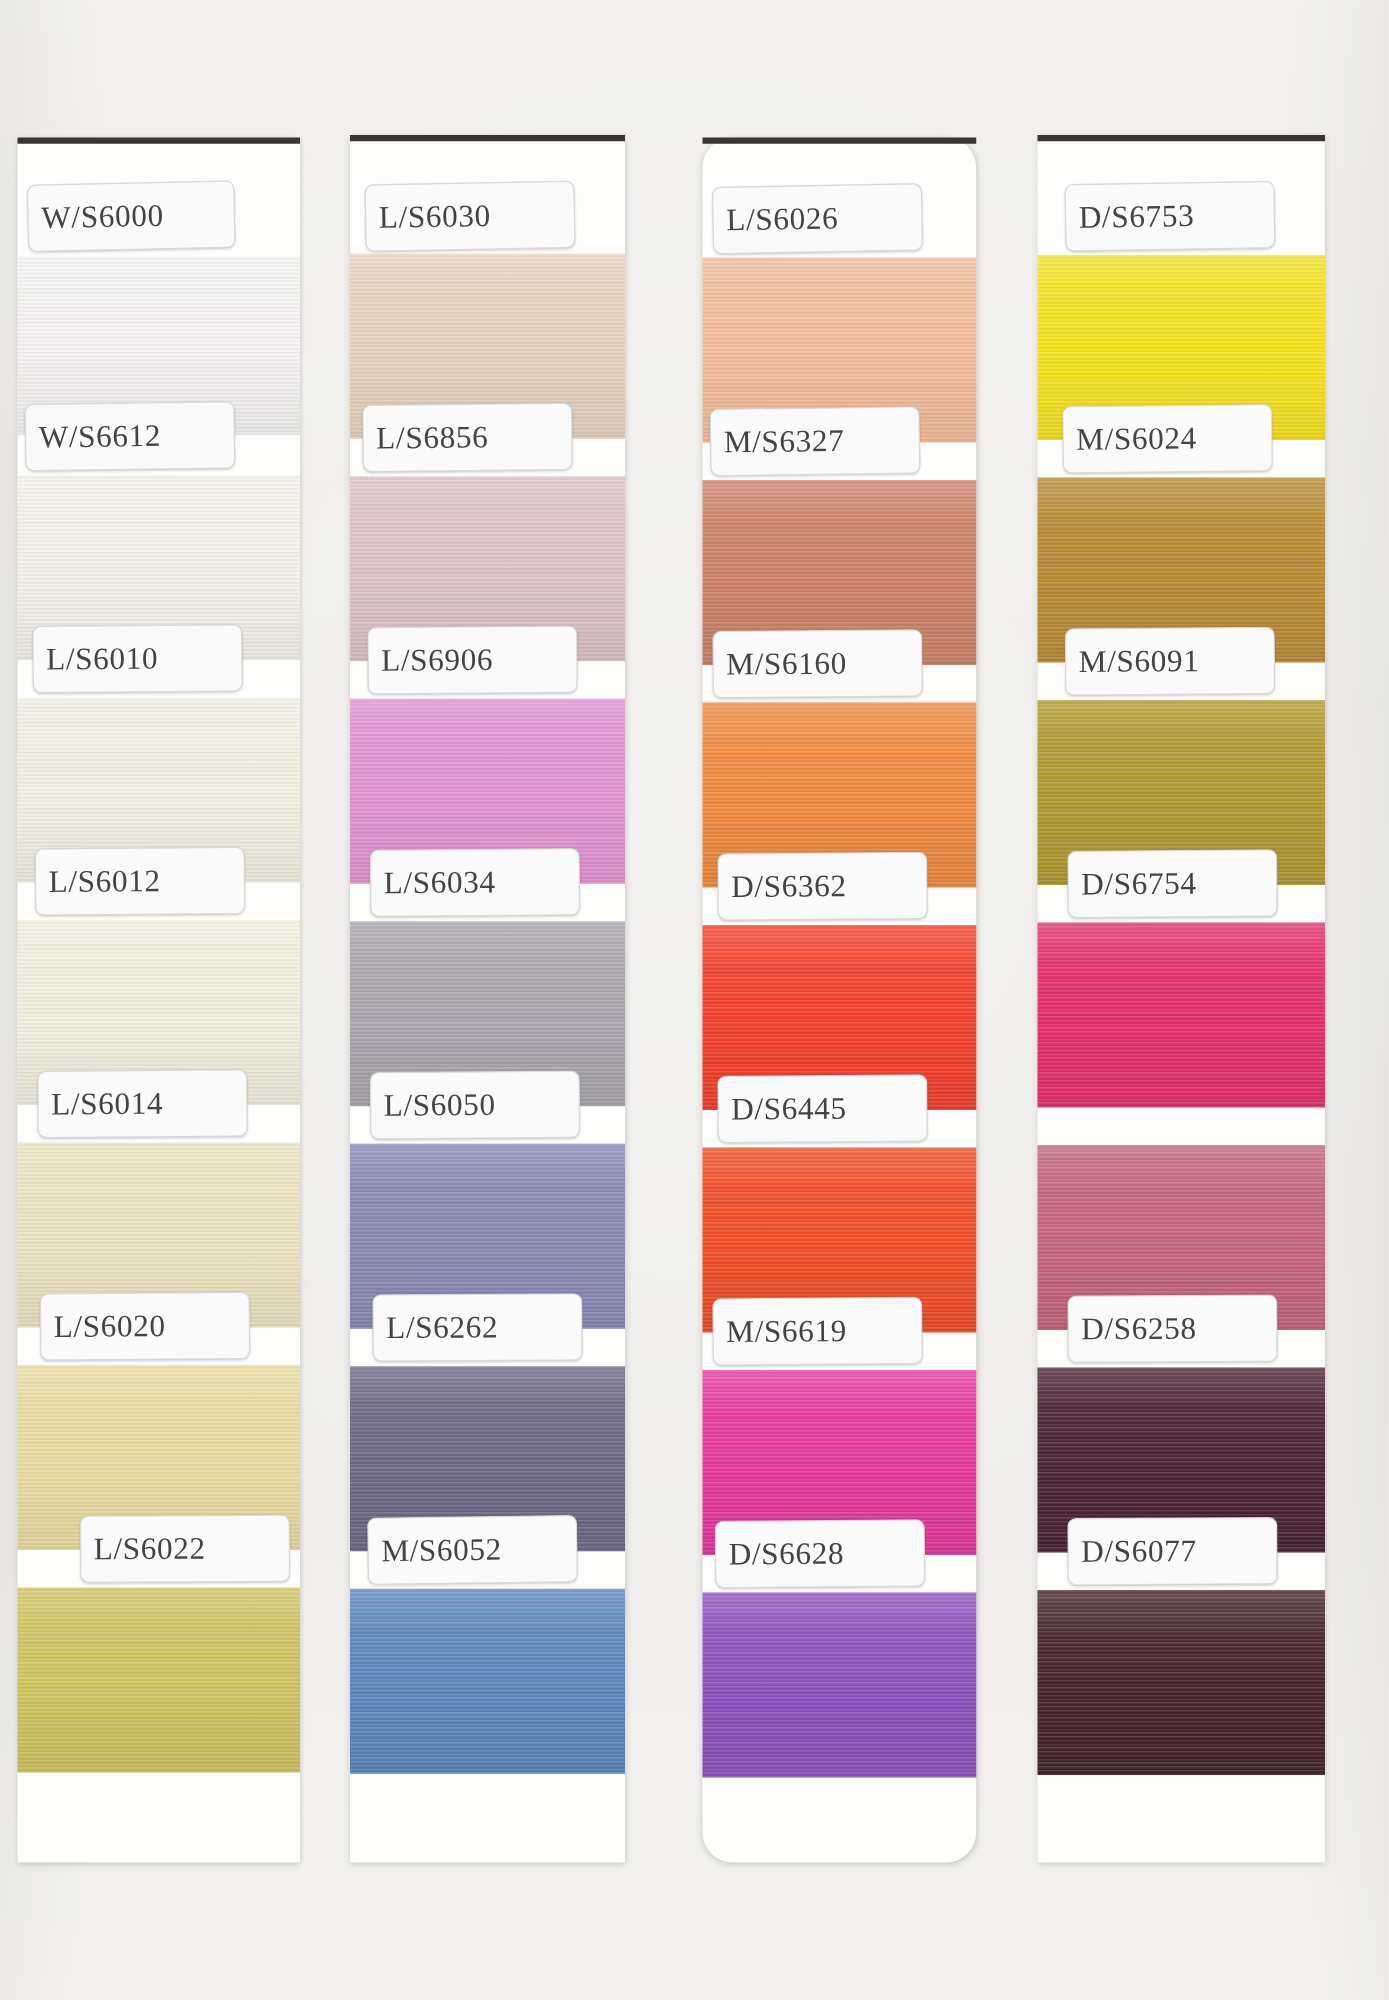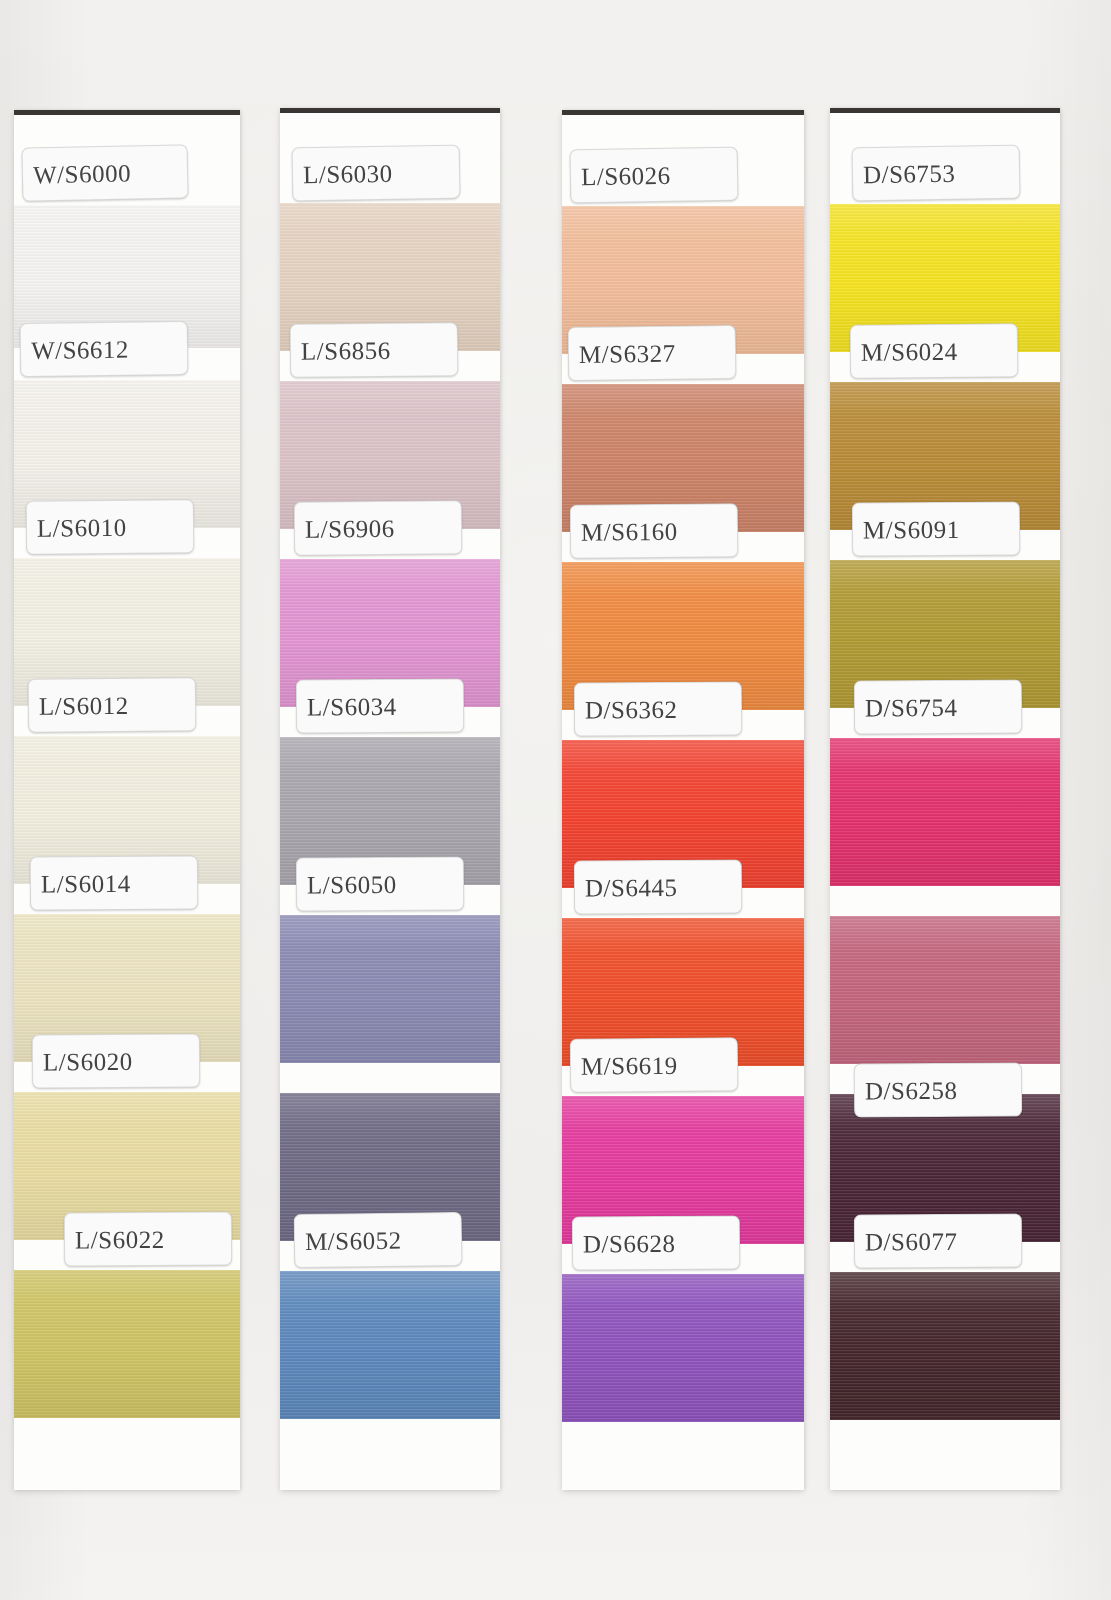"L/S6026" div.column { border-radius: none -> 24px; width: 242px -> 219px }
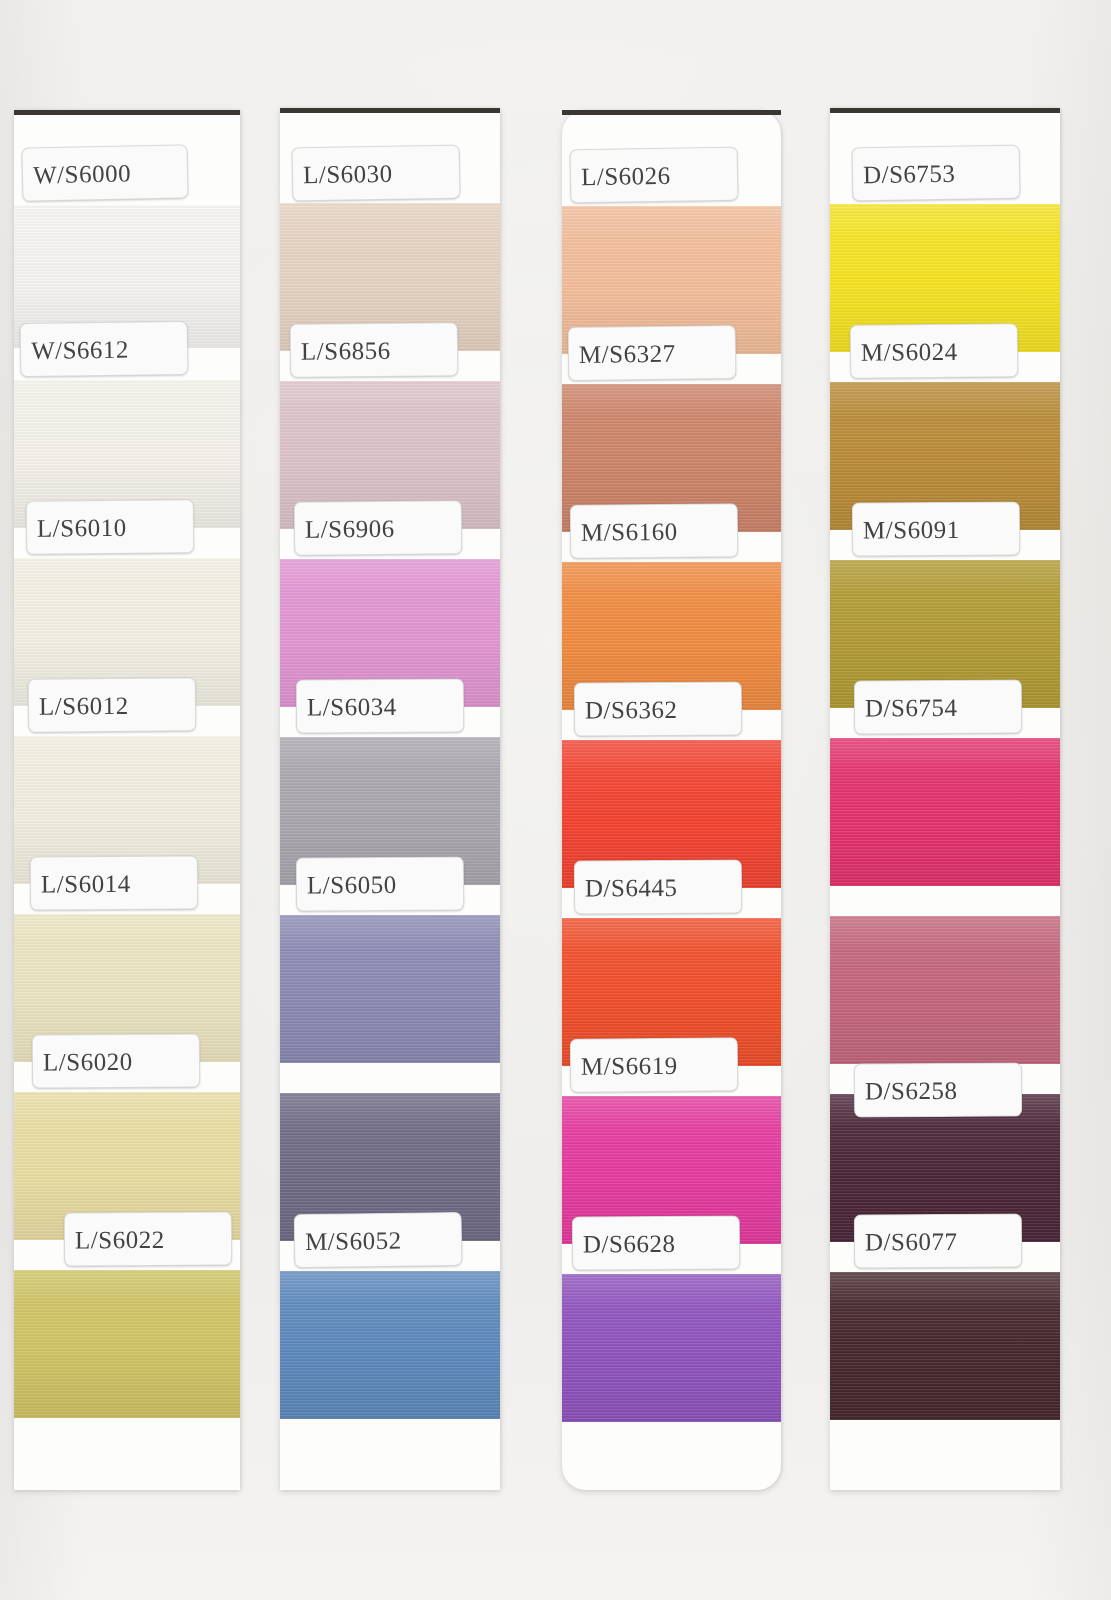"L/S6262" div.label { html: none -> <div> <span>L/S6262</span> </div> }
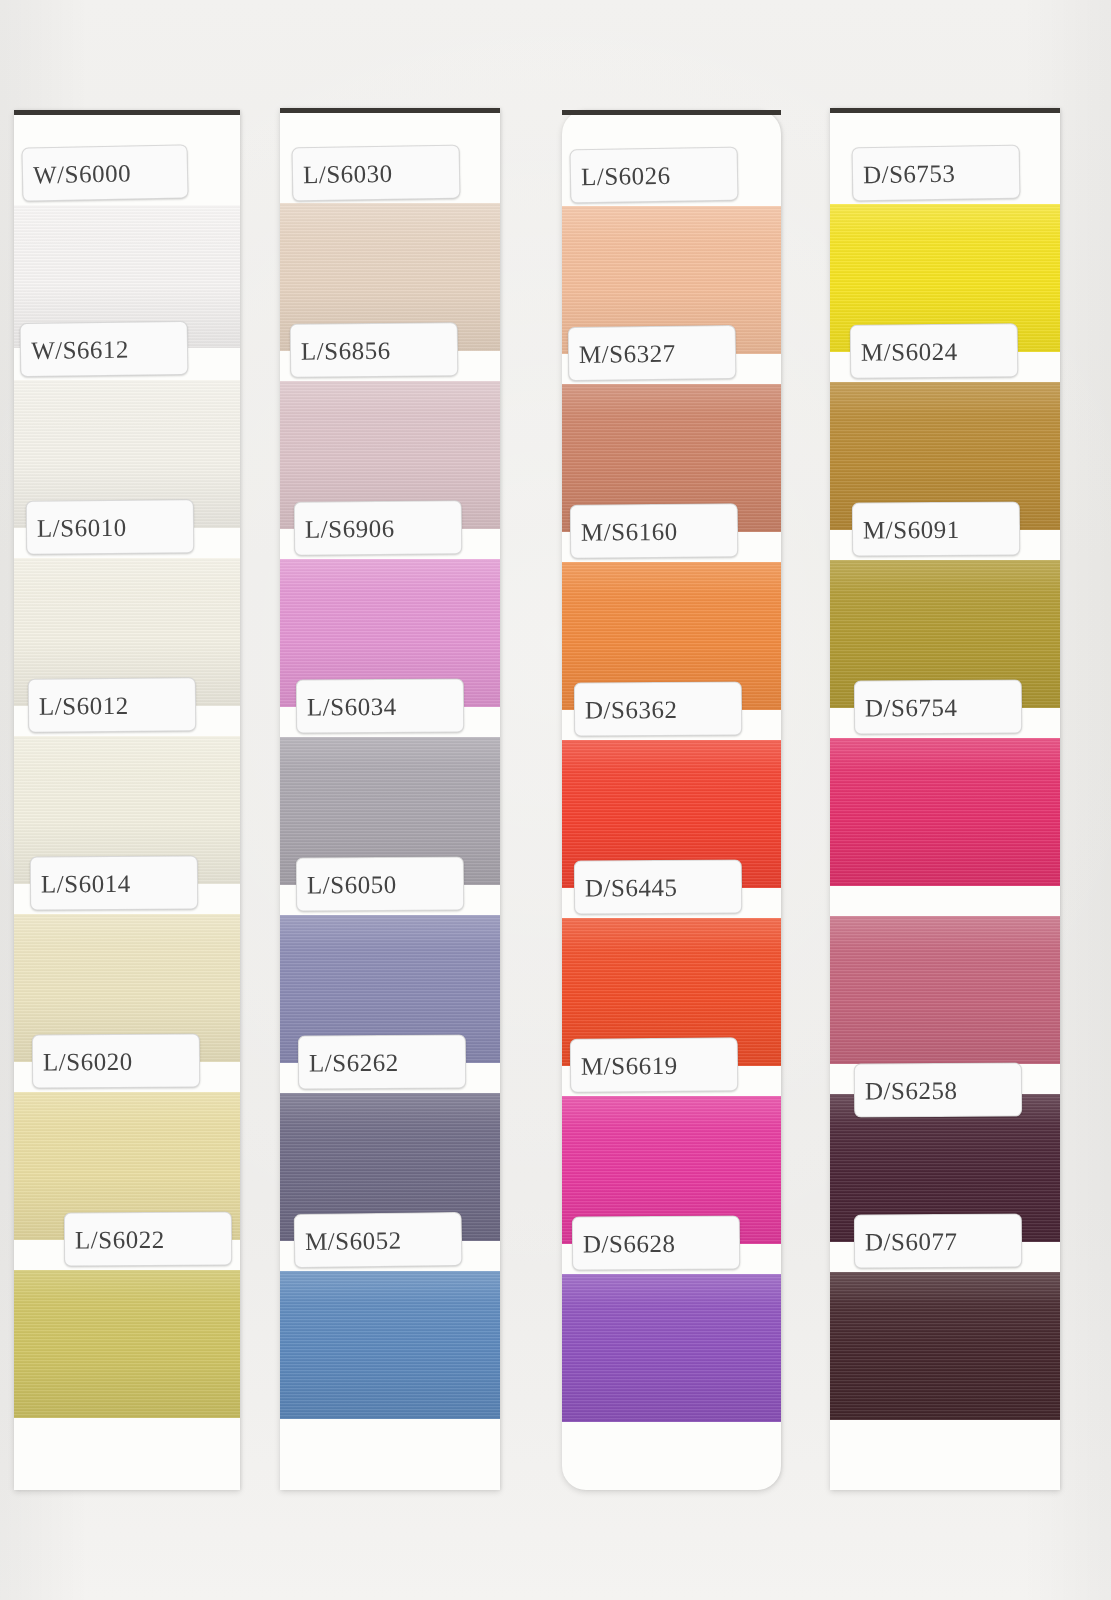"D/S6258" div.label { top: 955px -> 928px }
